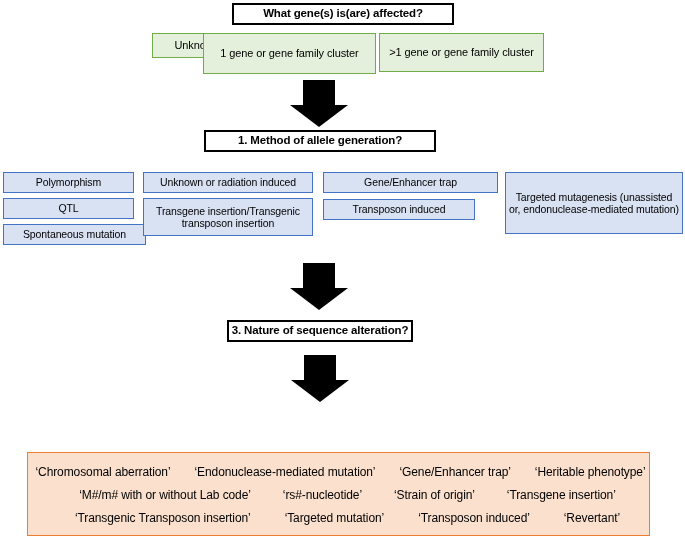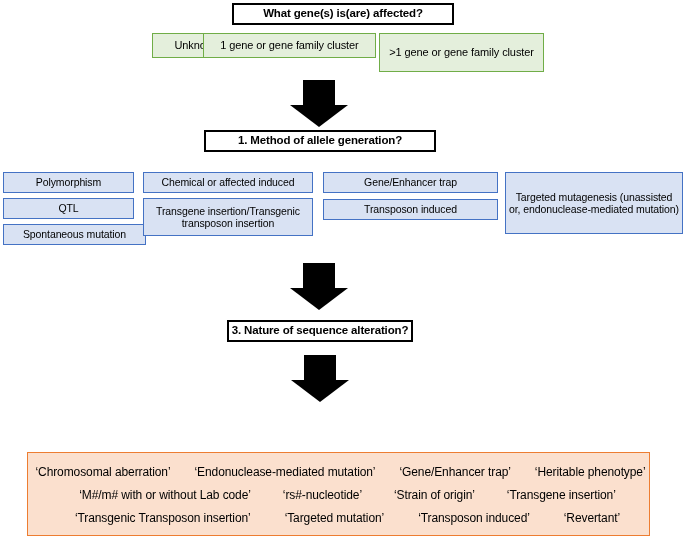"1 gene or gene family" div.node { height: 25px -> 41px }
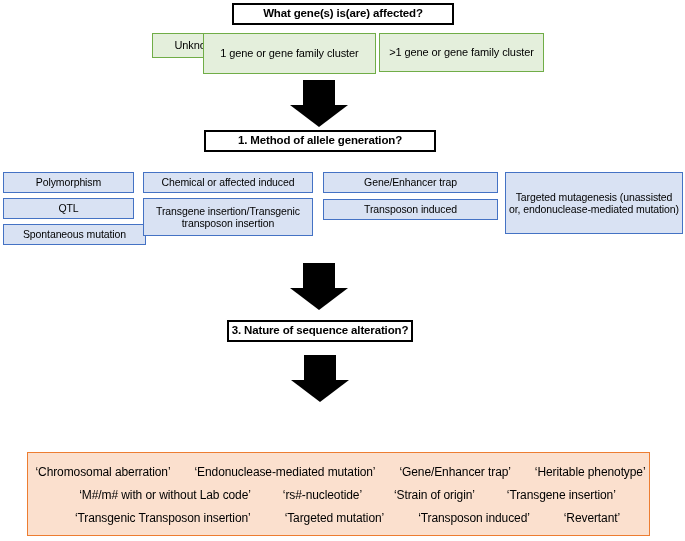"Chemical or affected induced" span { text: Chemical or affected -> Unknown or radiation }
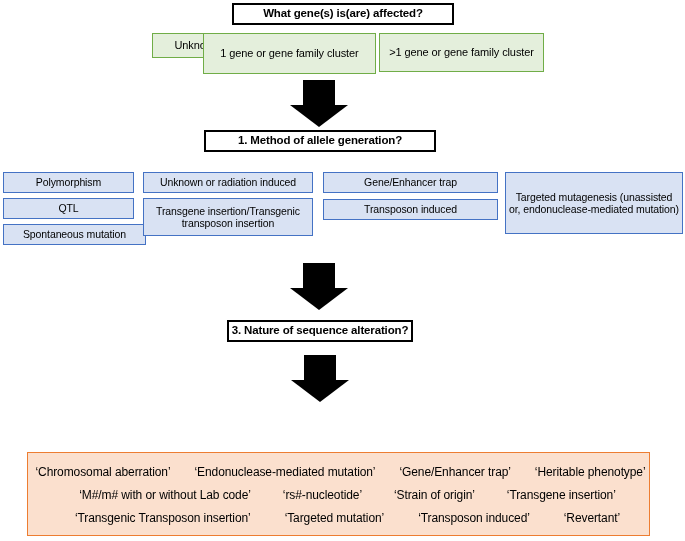"Transposon induced" div.node { width: 175px -> 152px }
